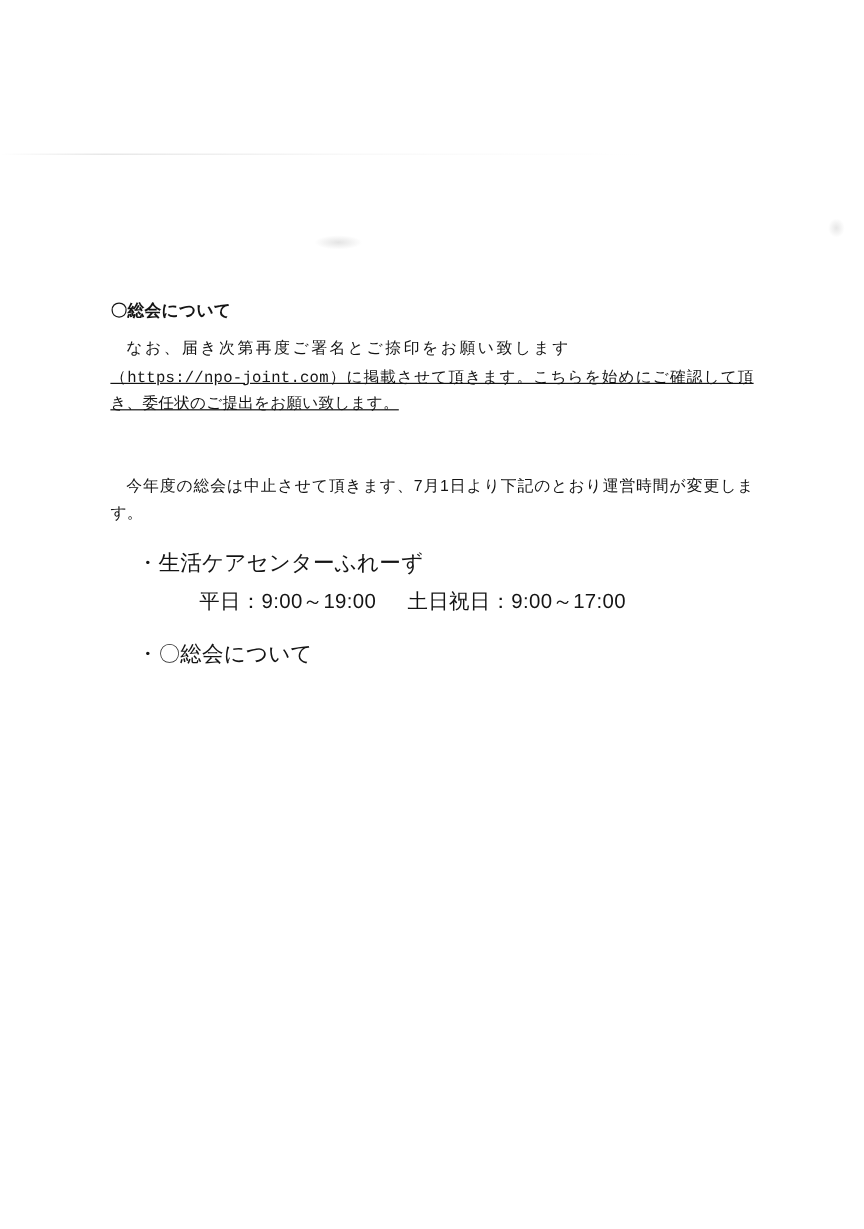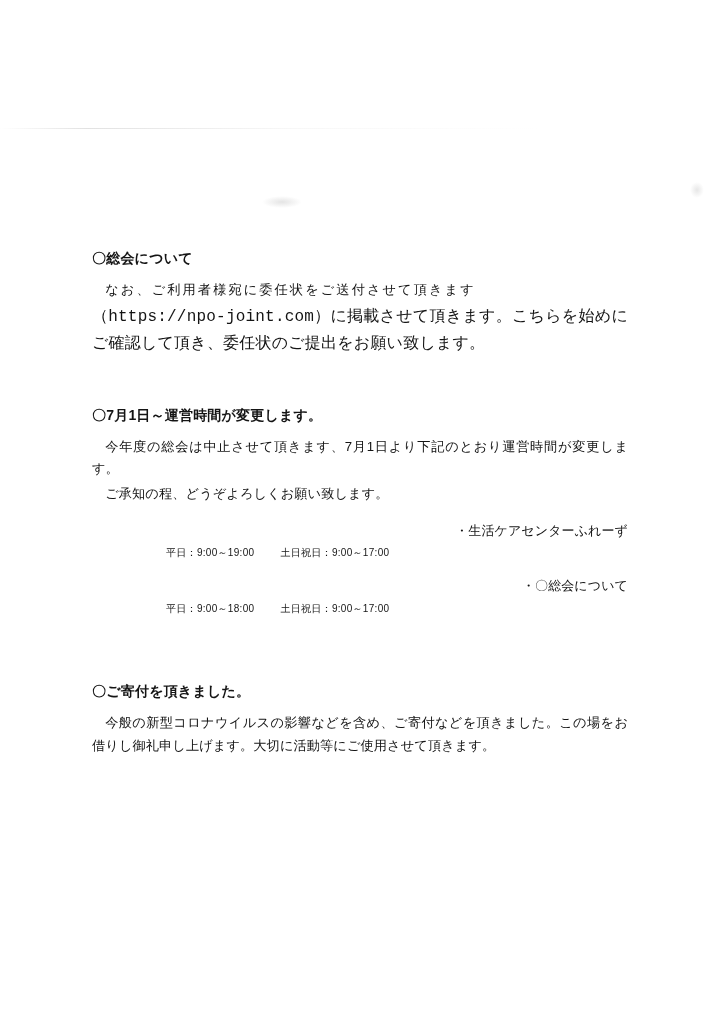"なお、ご利用者様宛に委任状をご送付させて頂きます" p.para { text: ご利用者様宛に委任状をご送付させて頂き -> 届き次第再度ご署名とご捺印をお願い致し }
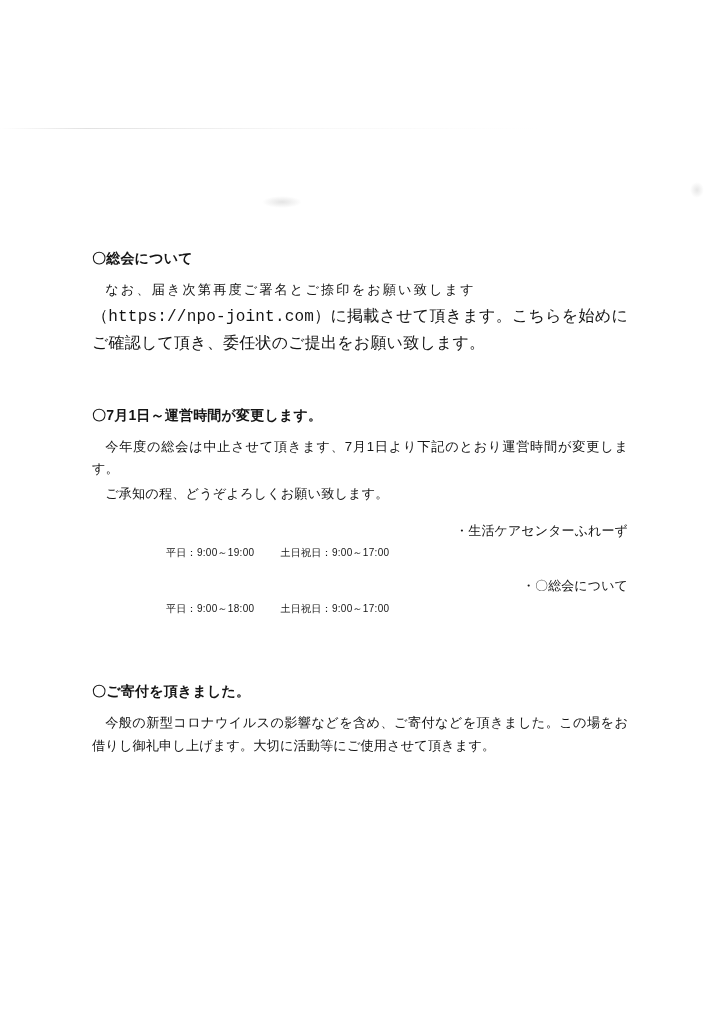"（https://npo-joint.com）に掲載させて頂きます。こちらを始め" .mono { font-size: 16px -> 13px; text-decoration: none -> underline }
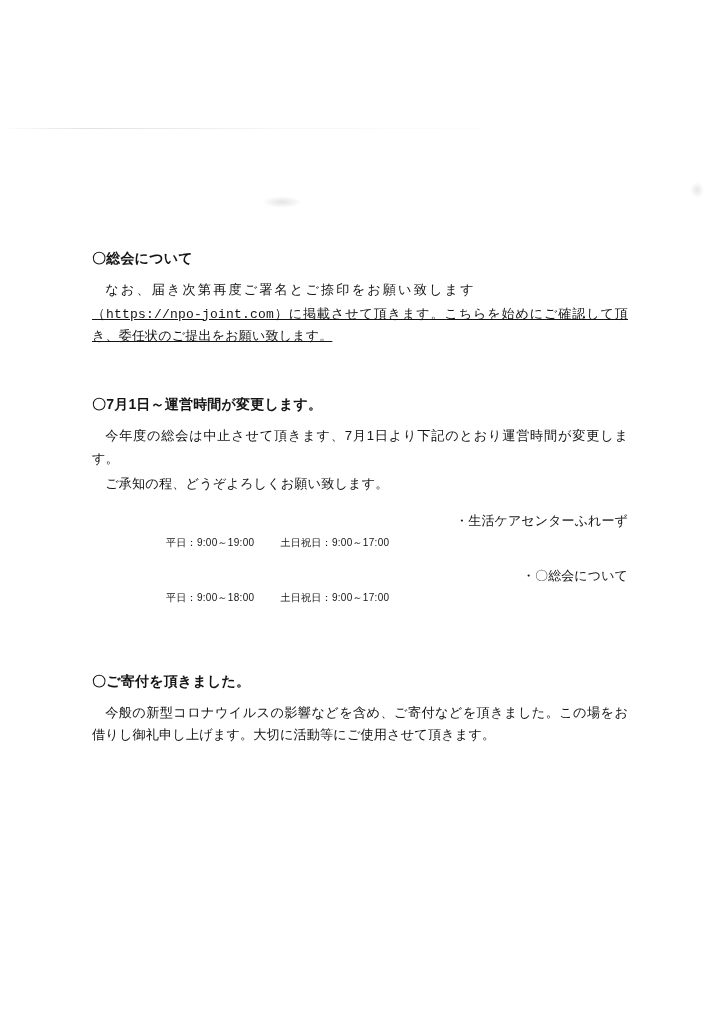"〇7月1日～運営時間が変更します。" h2.section-heading { html: <h2>〇7月1日～運営時間が変更します。</h2> -> none }
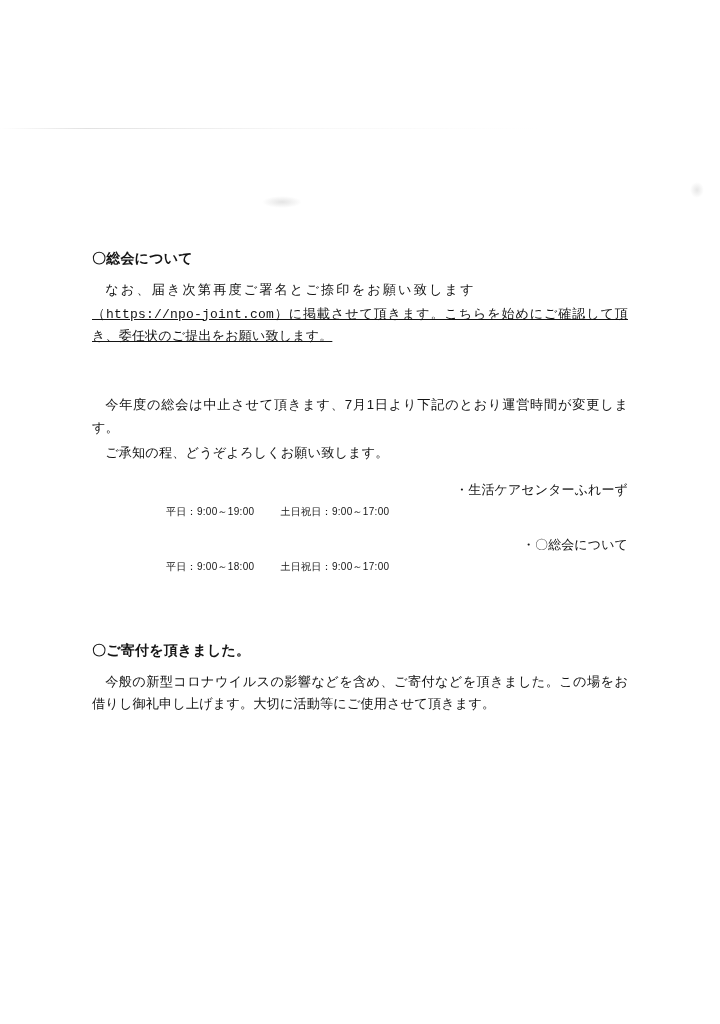"ご承知の程、どうぞよろしくお願い致します。" p.para { html: <p>ご承知の程、どうぞよろしくお願い致します。</p> -> none }
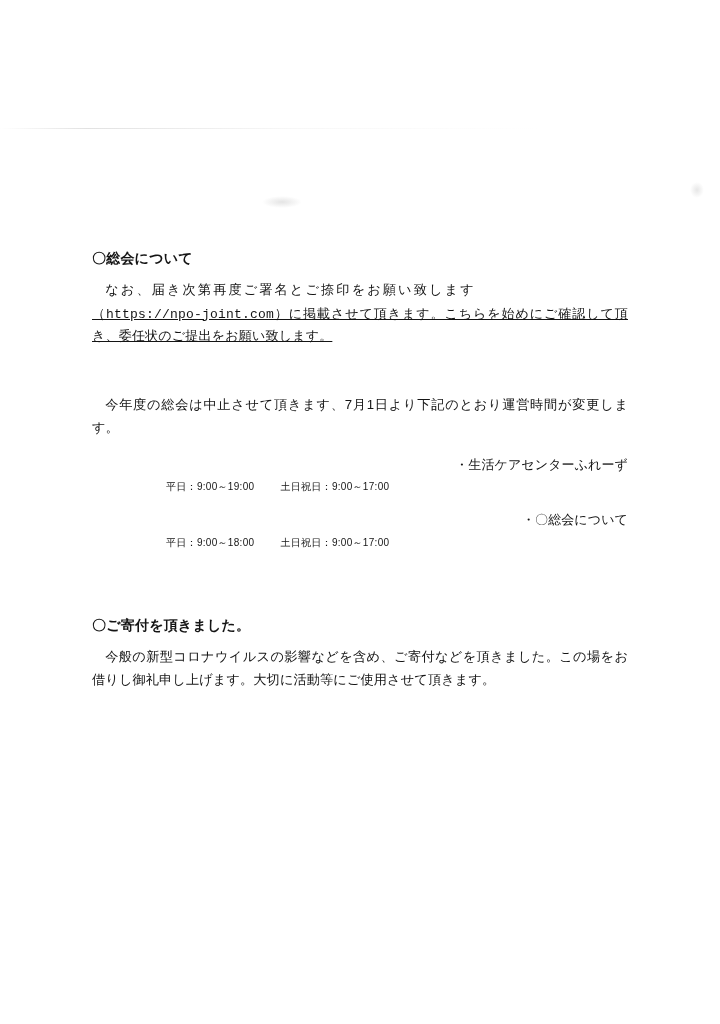"・生活ケアセンターふれーず" .hours-item { font-size: 13px -> 18px; text-align: right -> none }
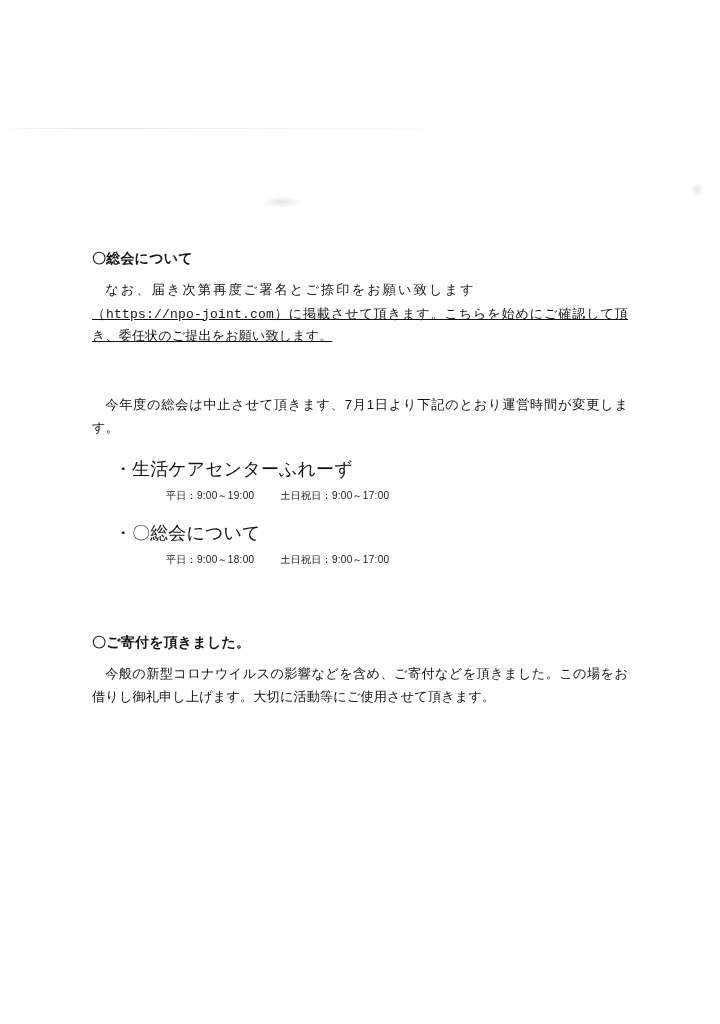"平日：9:00～19:00 土日祝日：9:00～17:00" .hours-detail { font-size: 10px -> 17px }
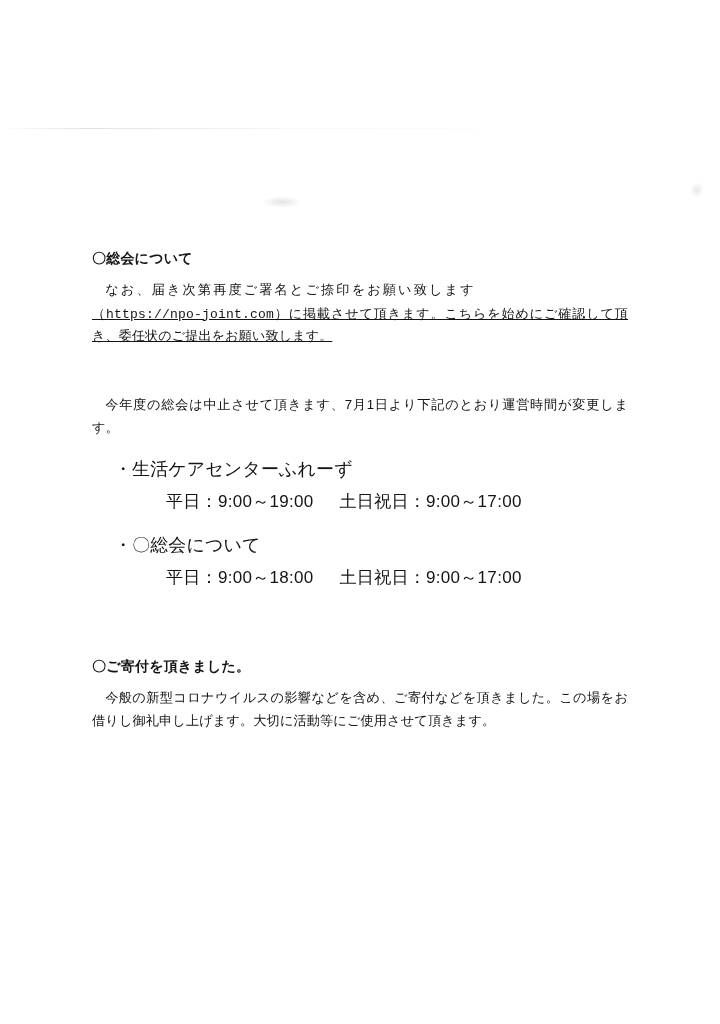"平日：9:00～18:00 土日祝日：9:00～17:00" p.hours-detail { html: <p> <span>平日：9:00～18:00</span><span>土日祝日：9:00～17:00</span> </p> -> none }
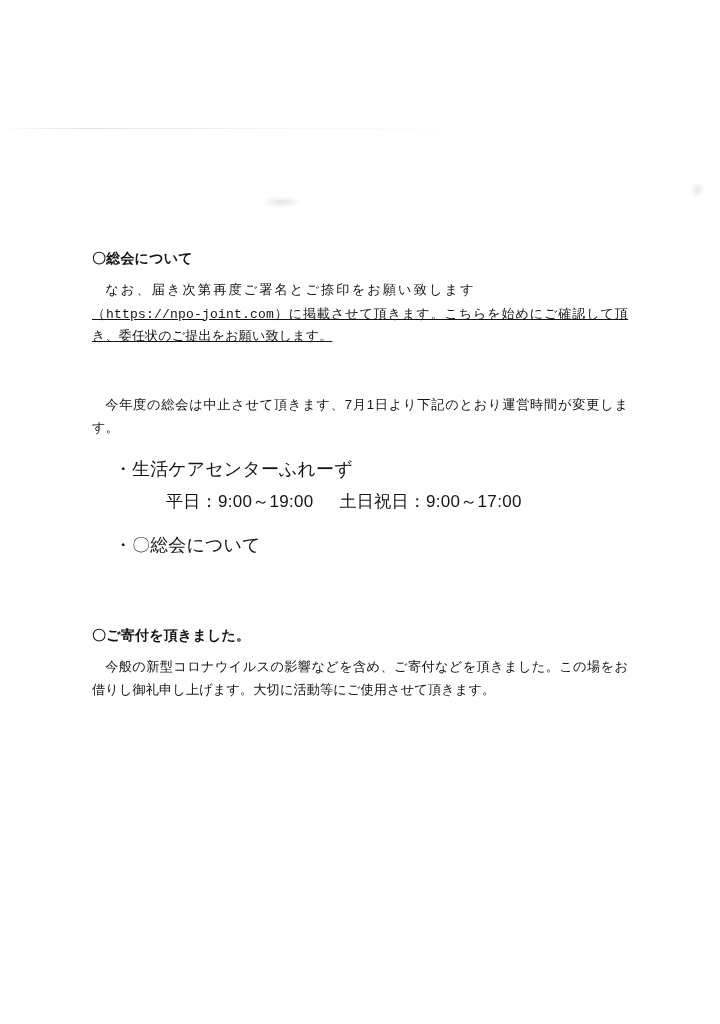"〇ご寄付を頂きました。" div.section { html: <div> <h2>〇ご寄付を頂きました。</h2> <p>今般の新型コロナウイルスの影響などを含め、ご寄付などを頂きました。この場をお借りし御礼申し上げます。大切に活動等にご使用させて頂きます。</p> </div> -> none }
